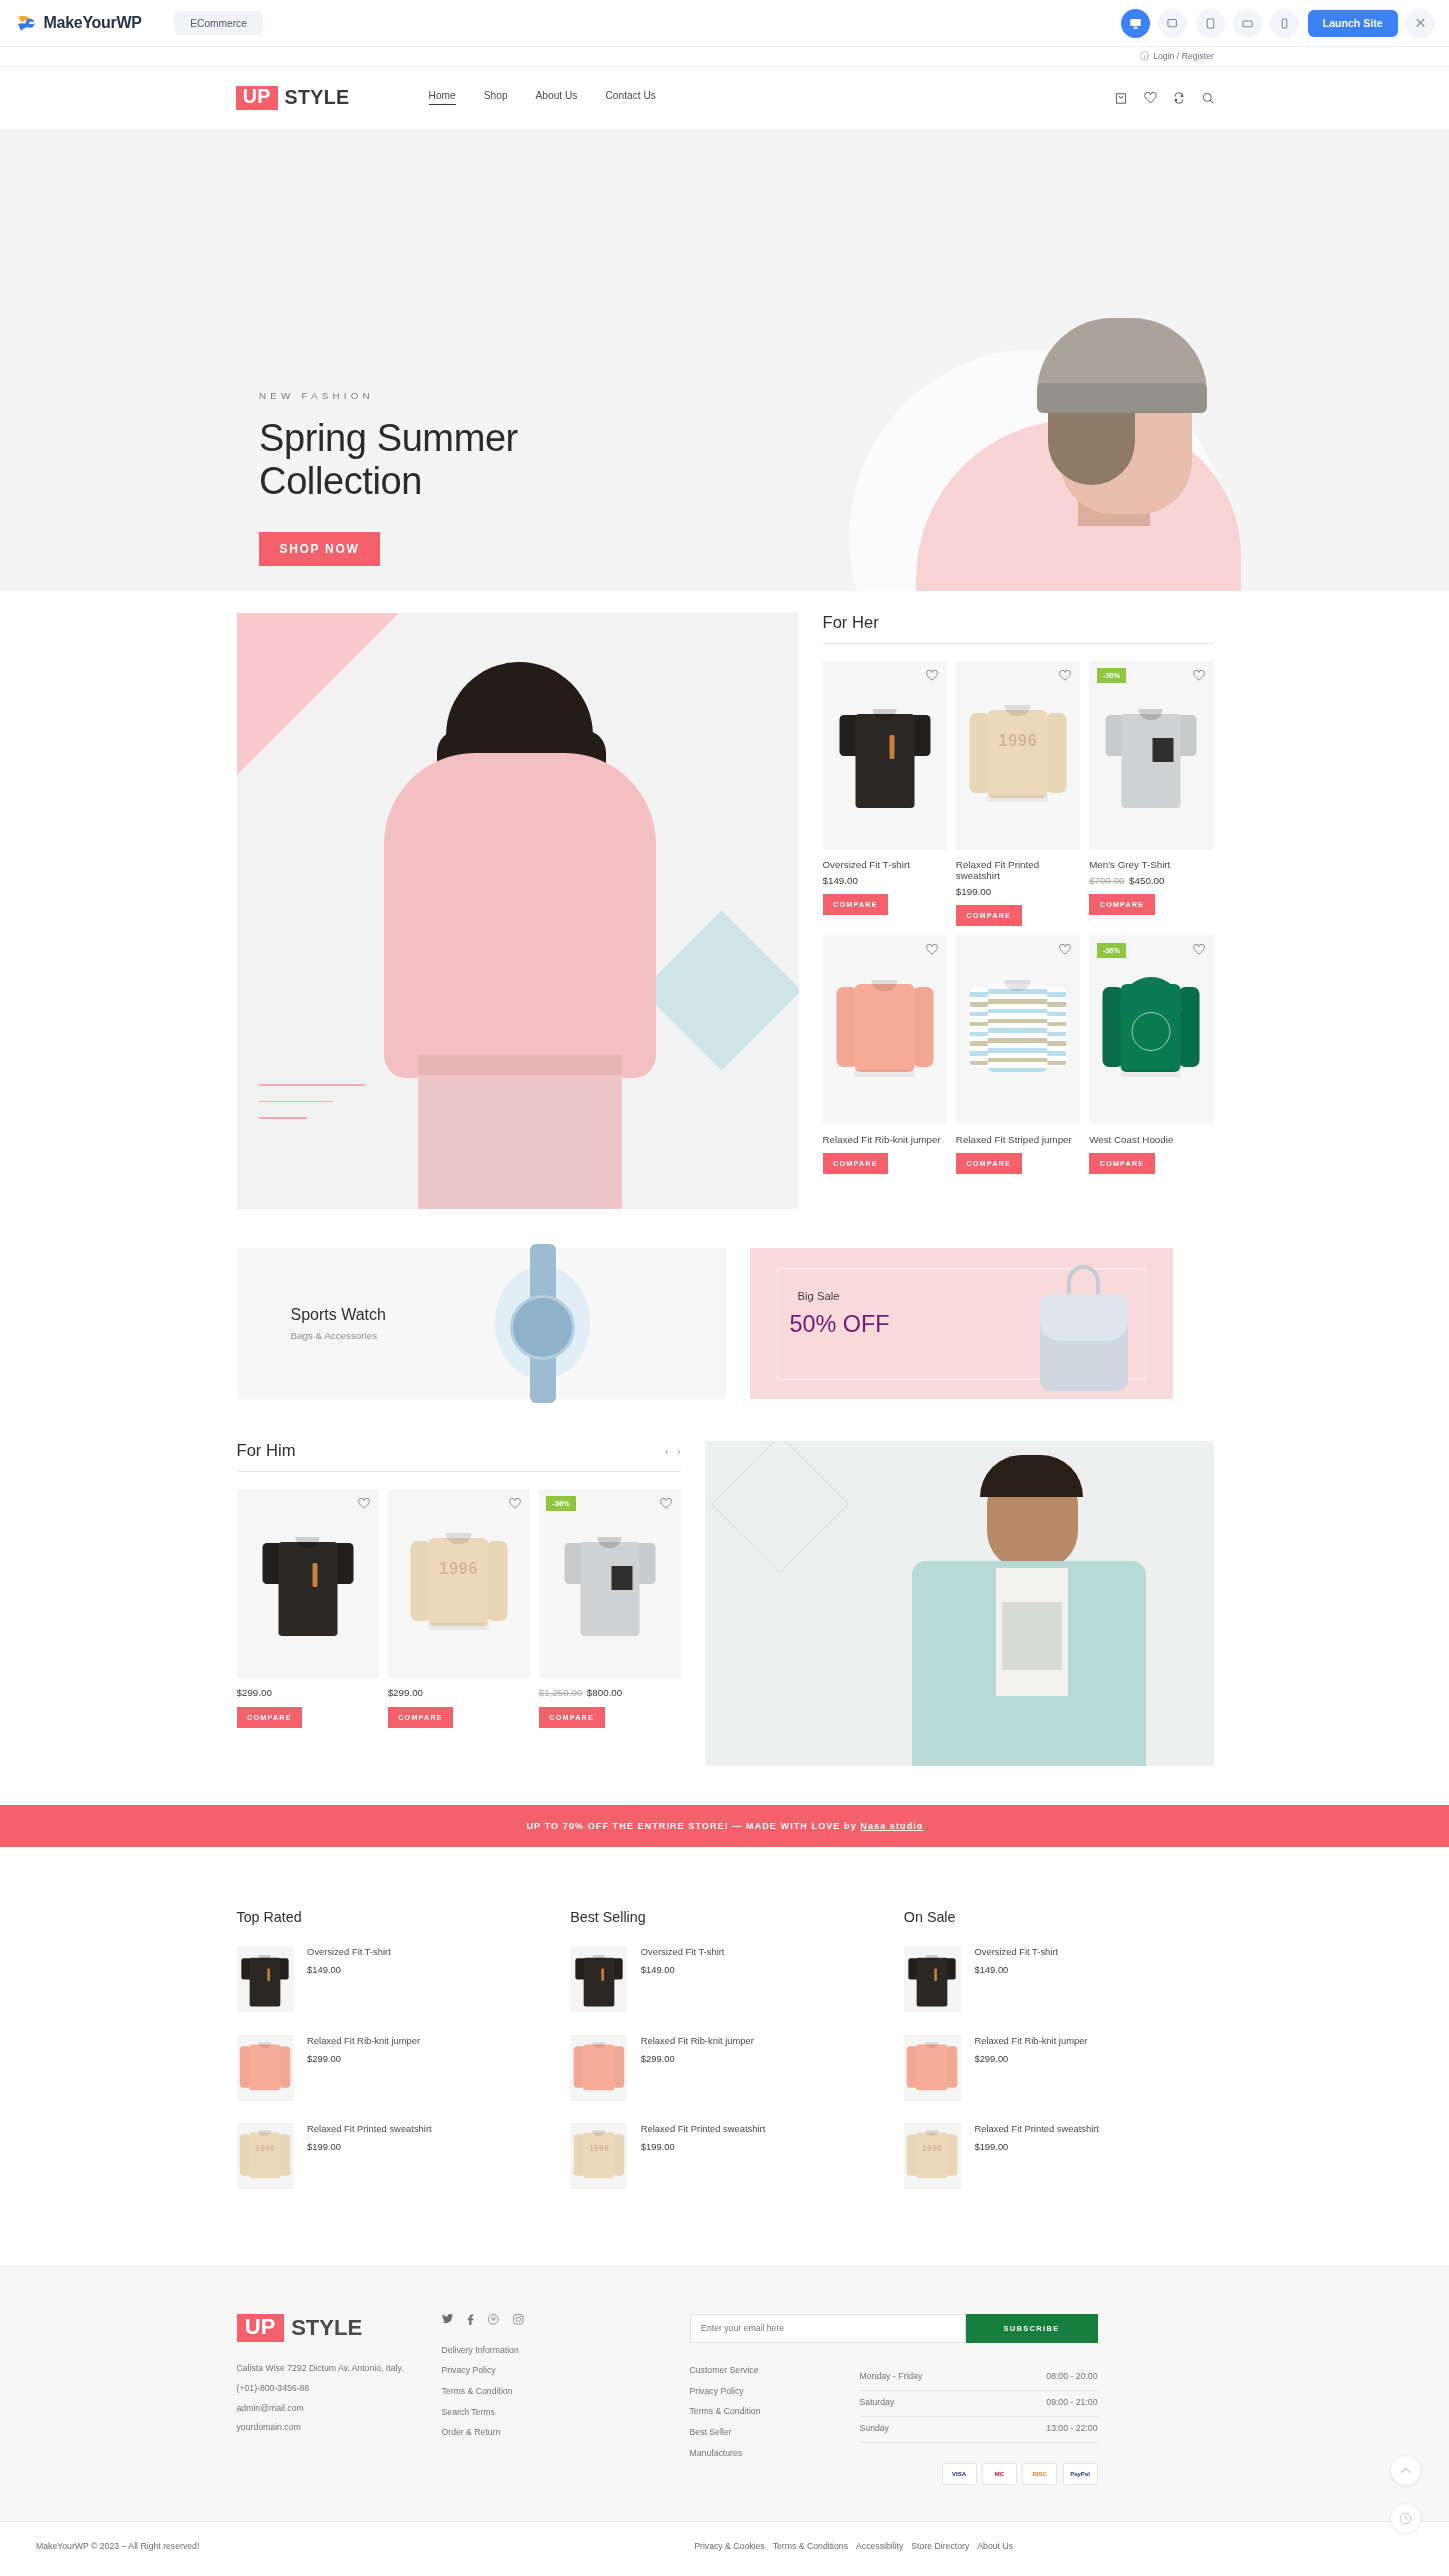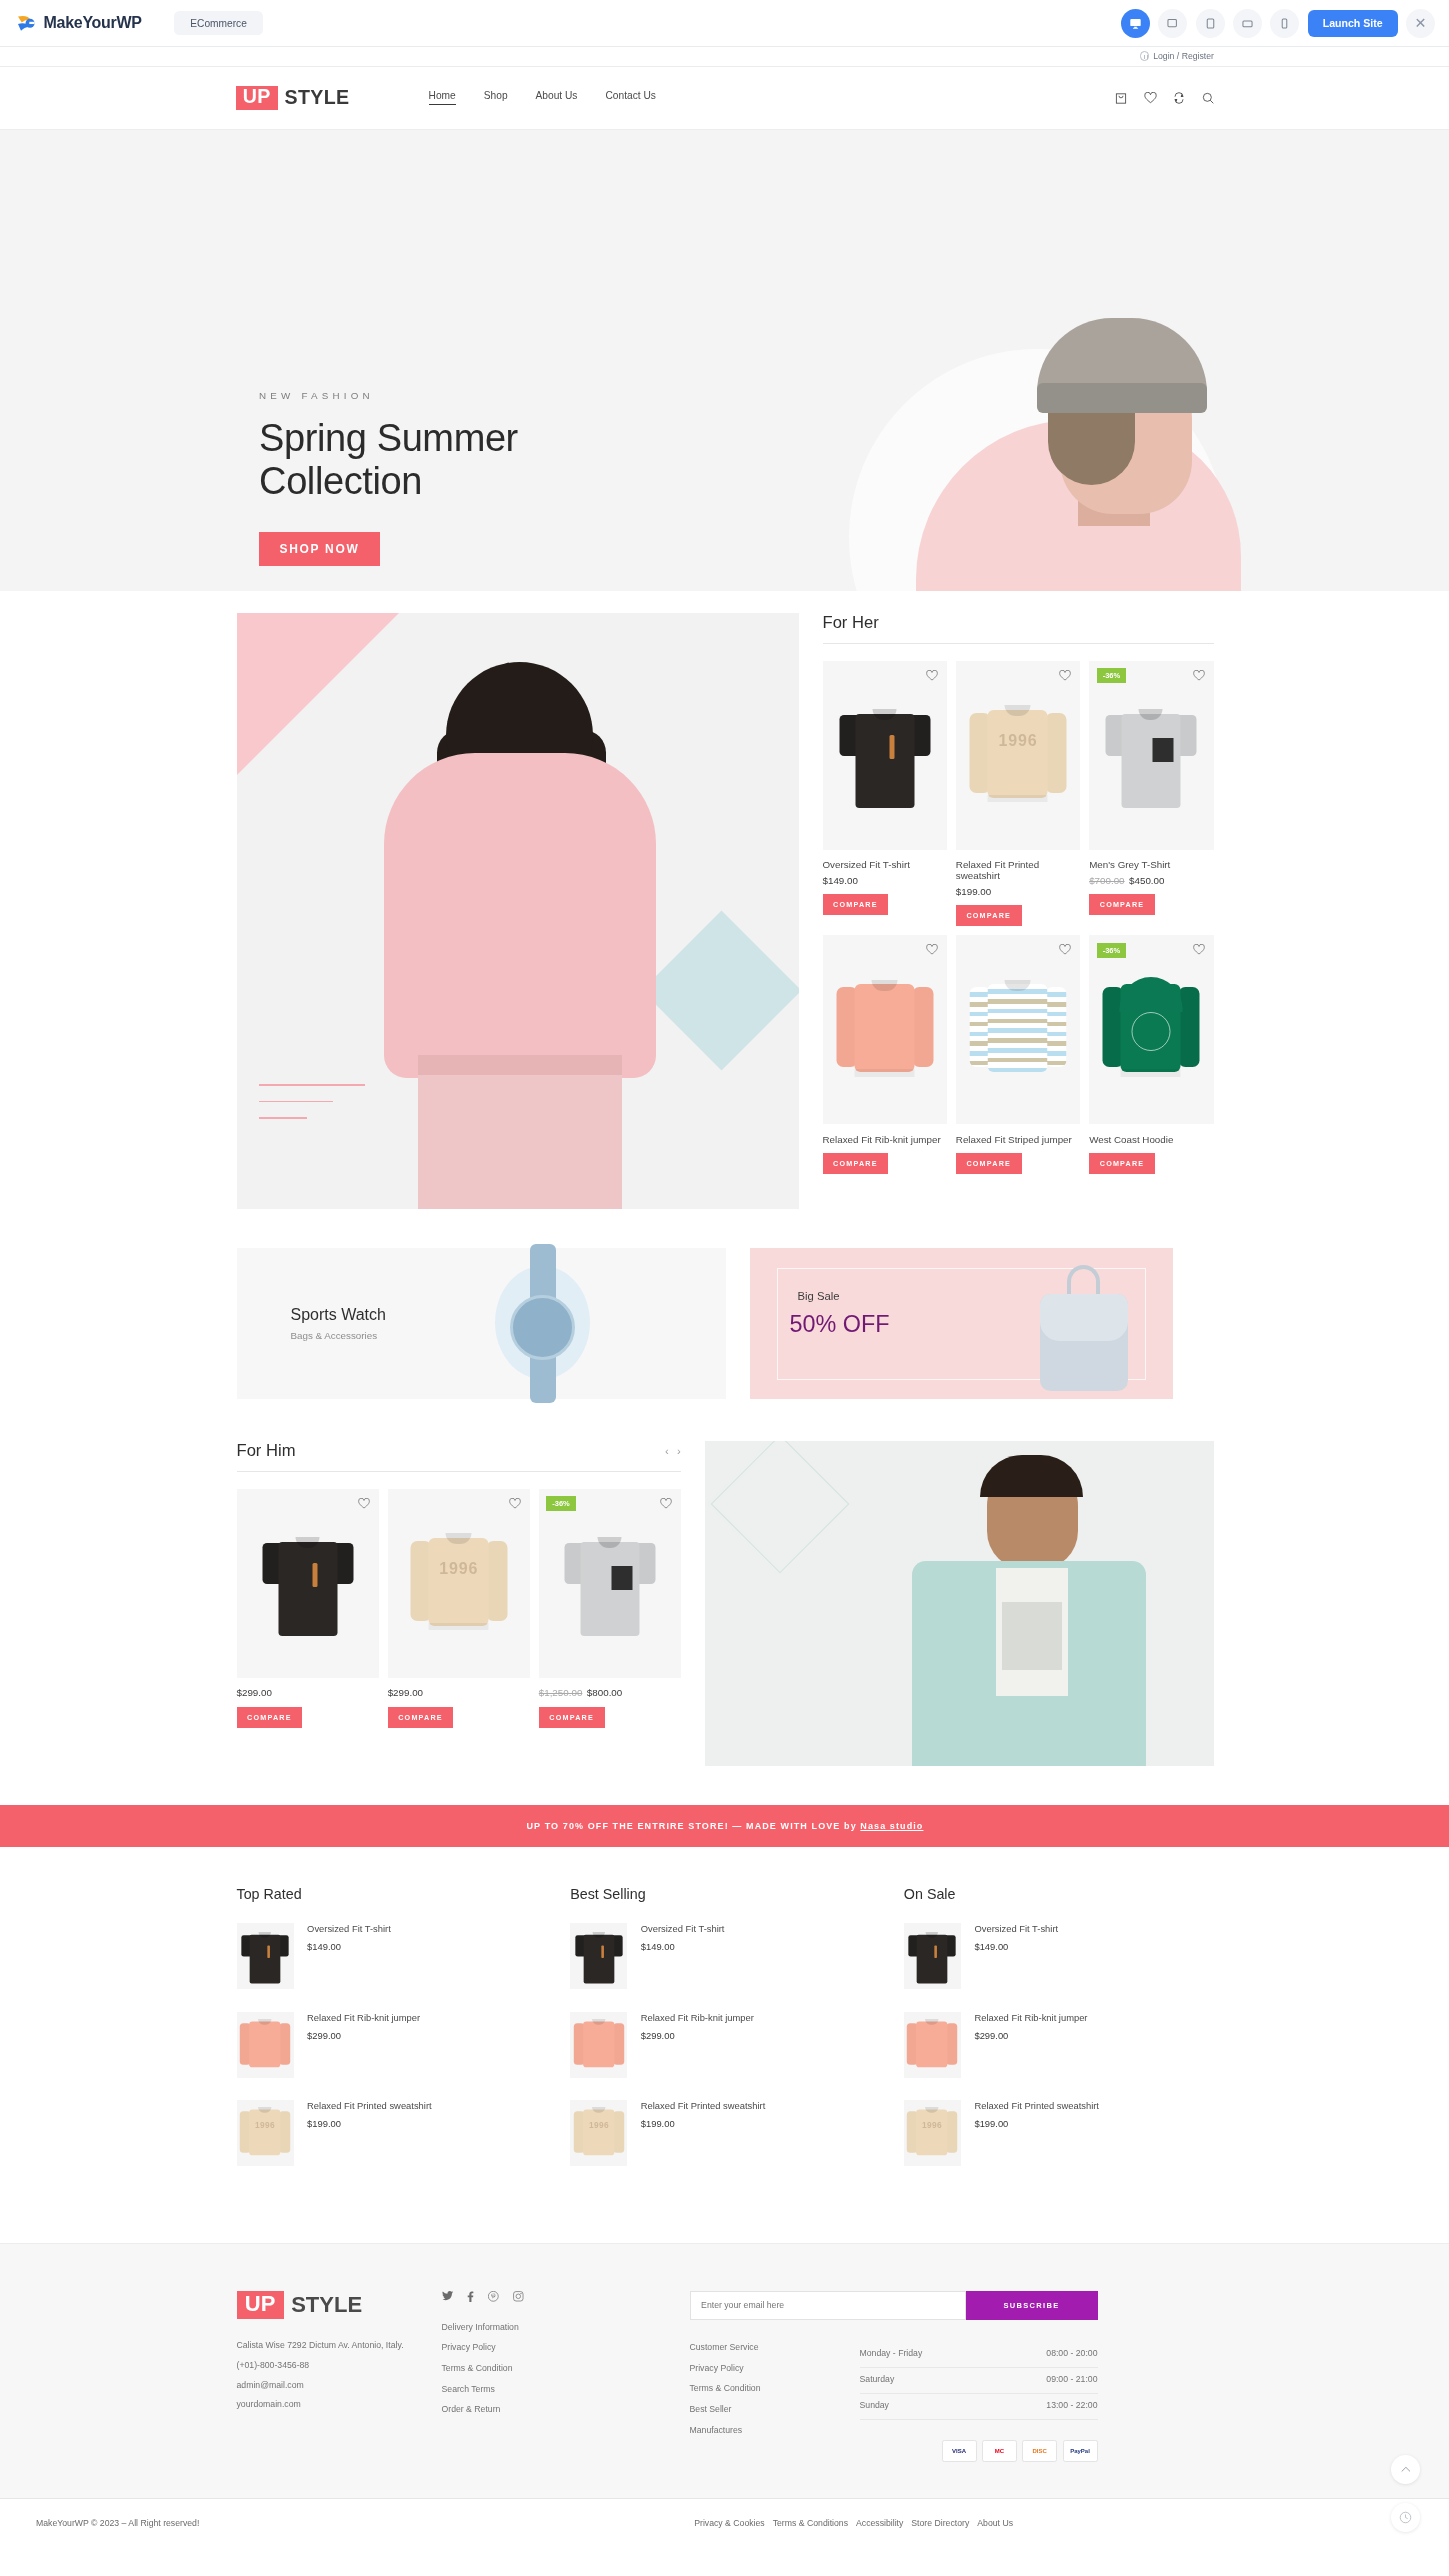"Top Rated" .lists { padding: 39px 0 54px -> 62px 0 54px }
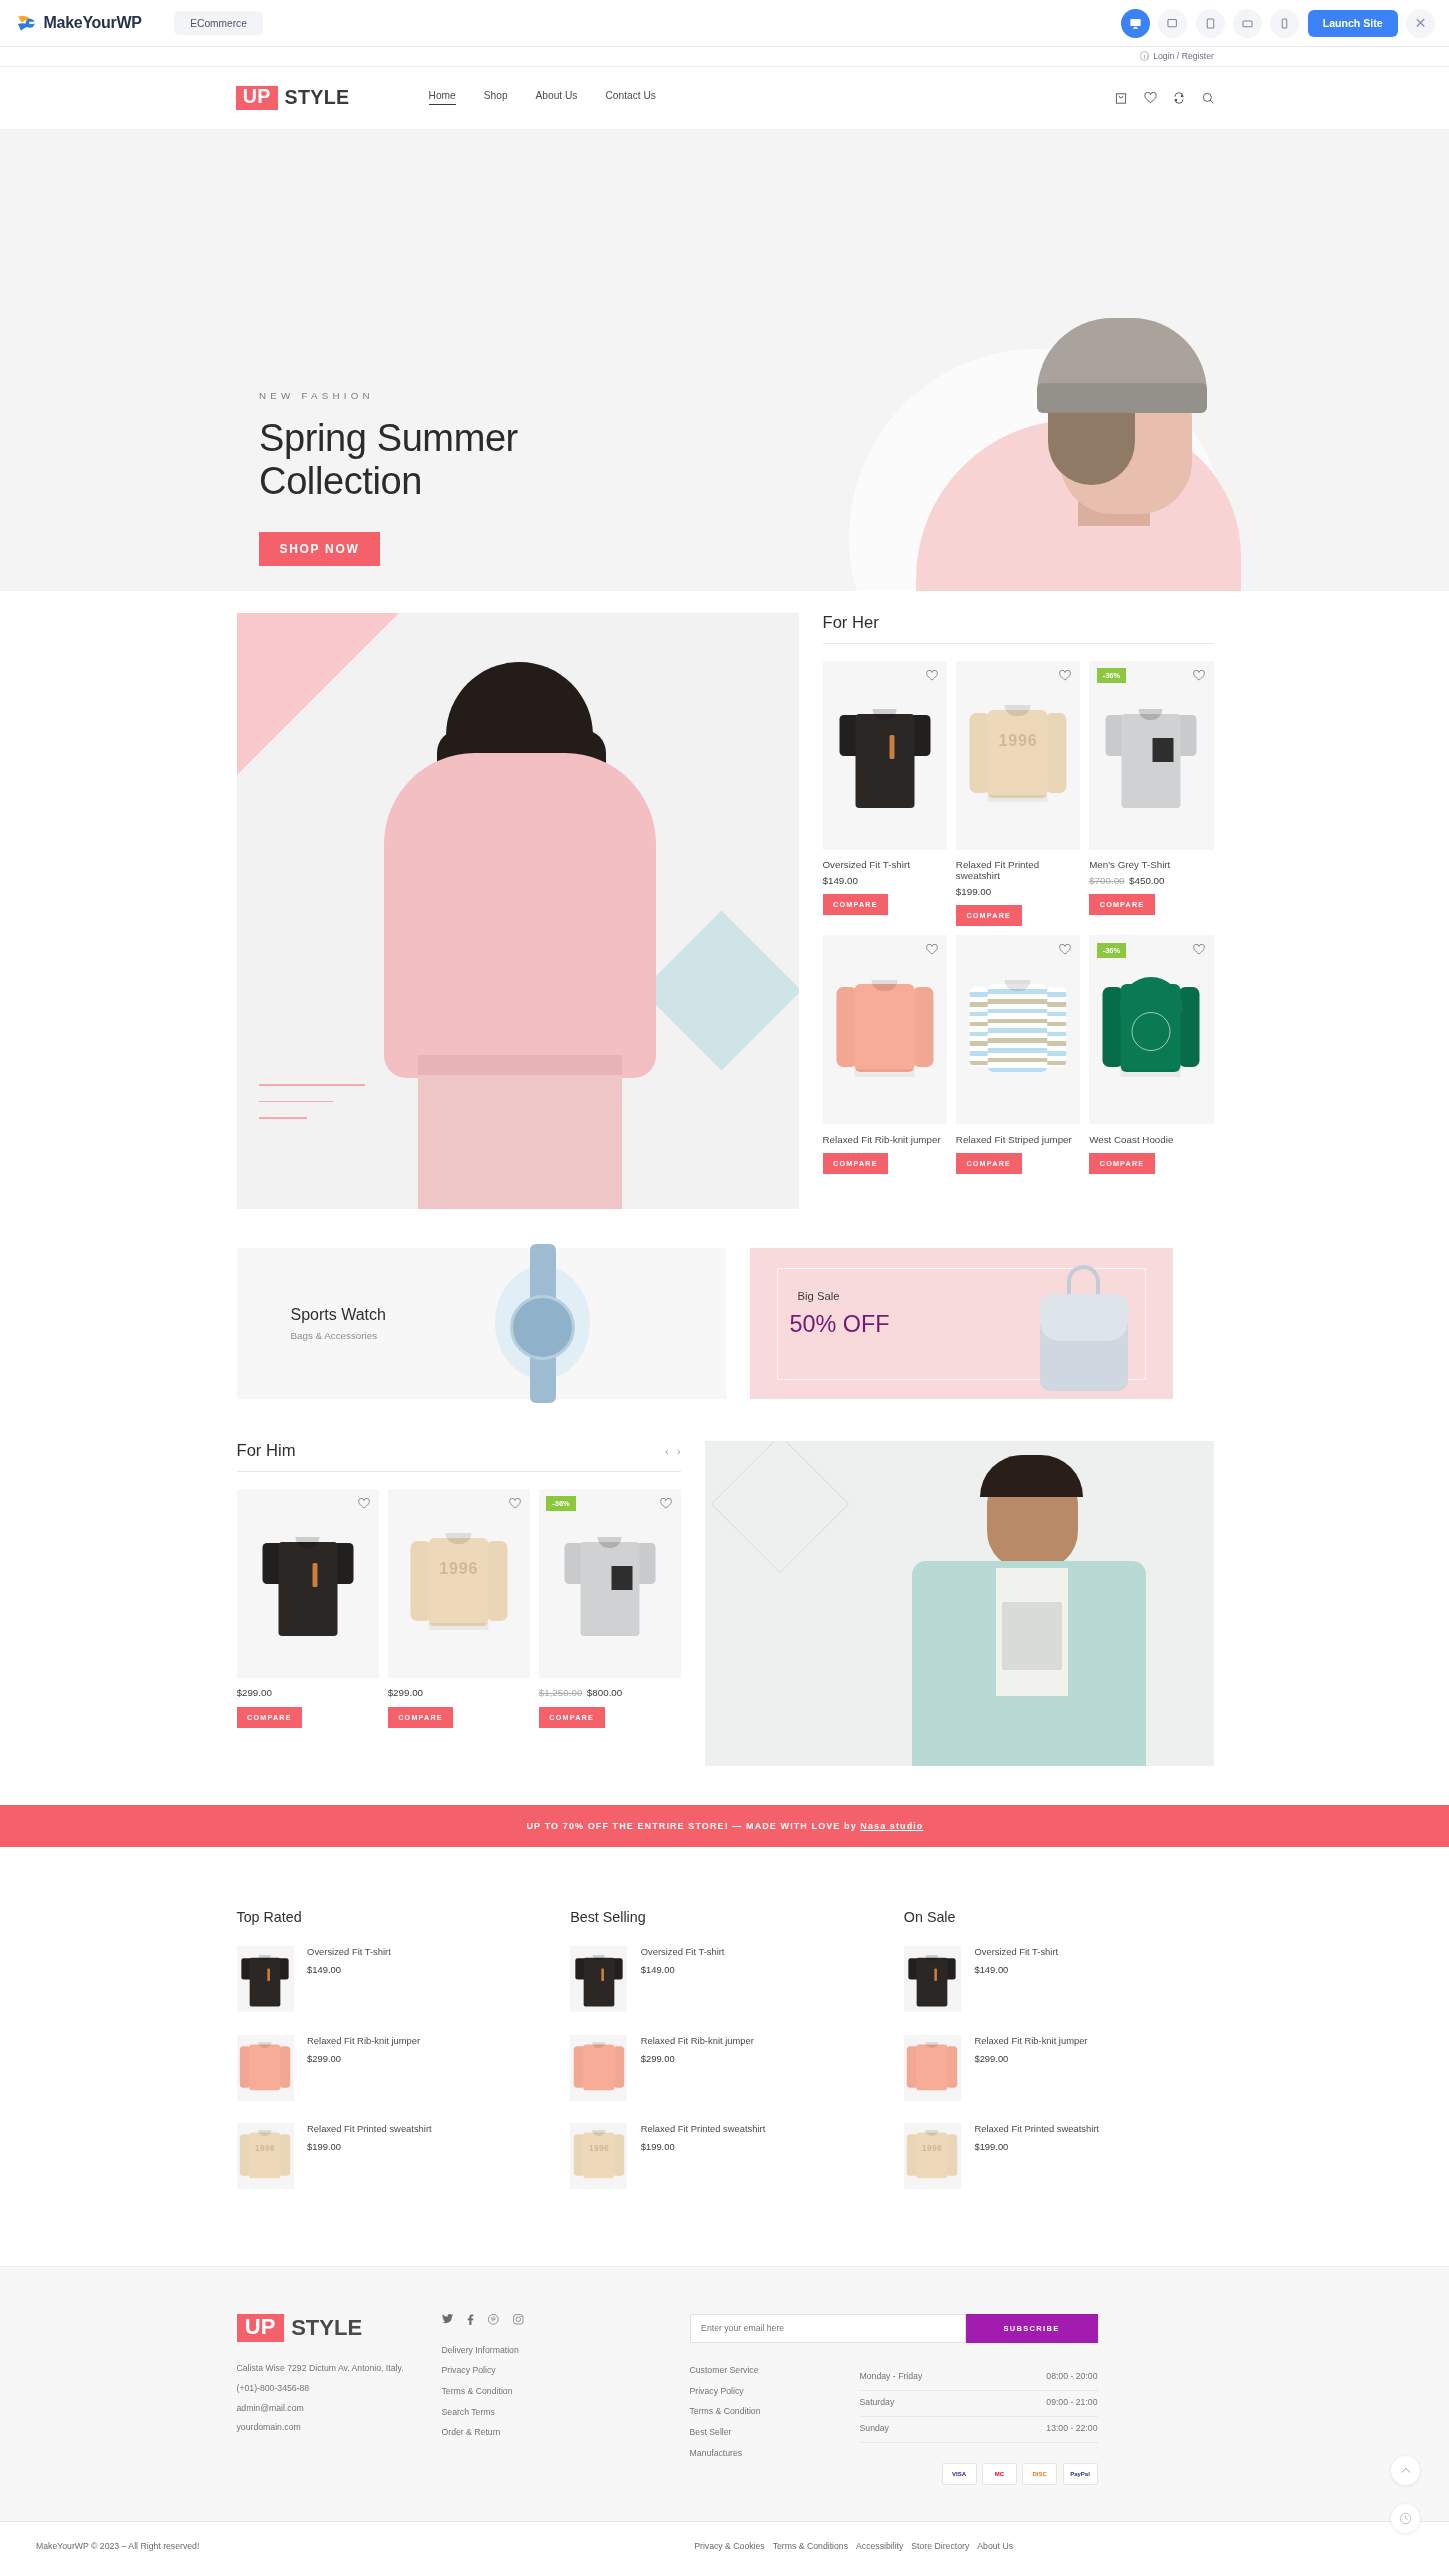"SUBSCRIBE" .news button { background: #a21caf -> #15803d }
